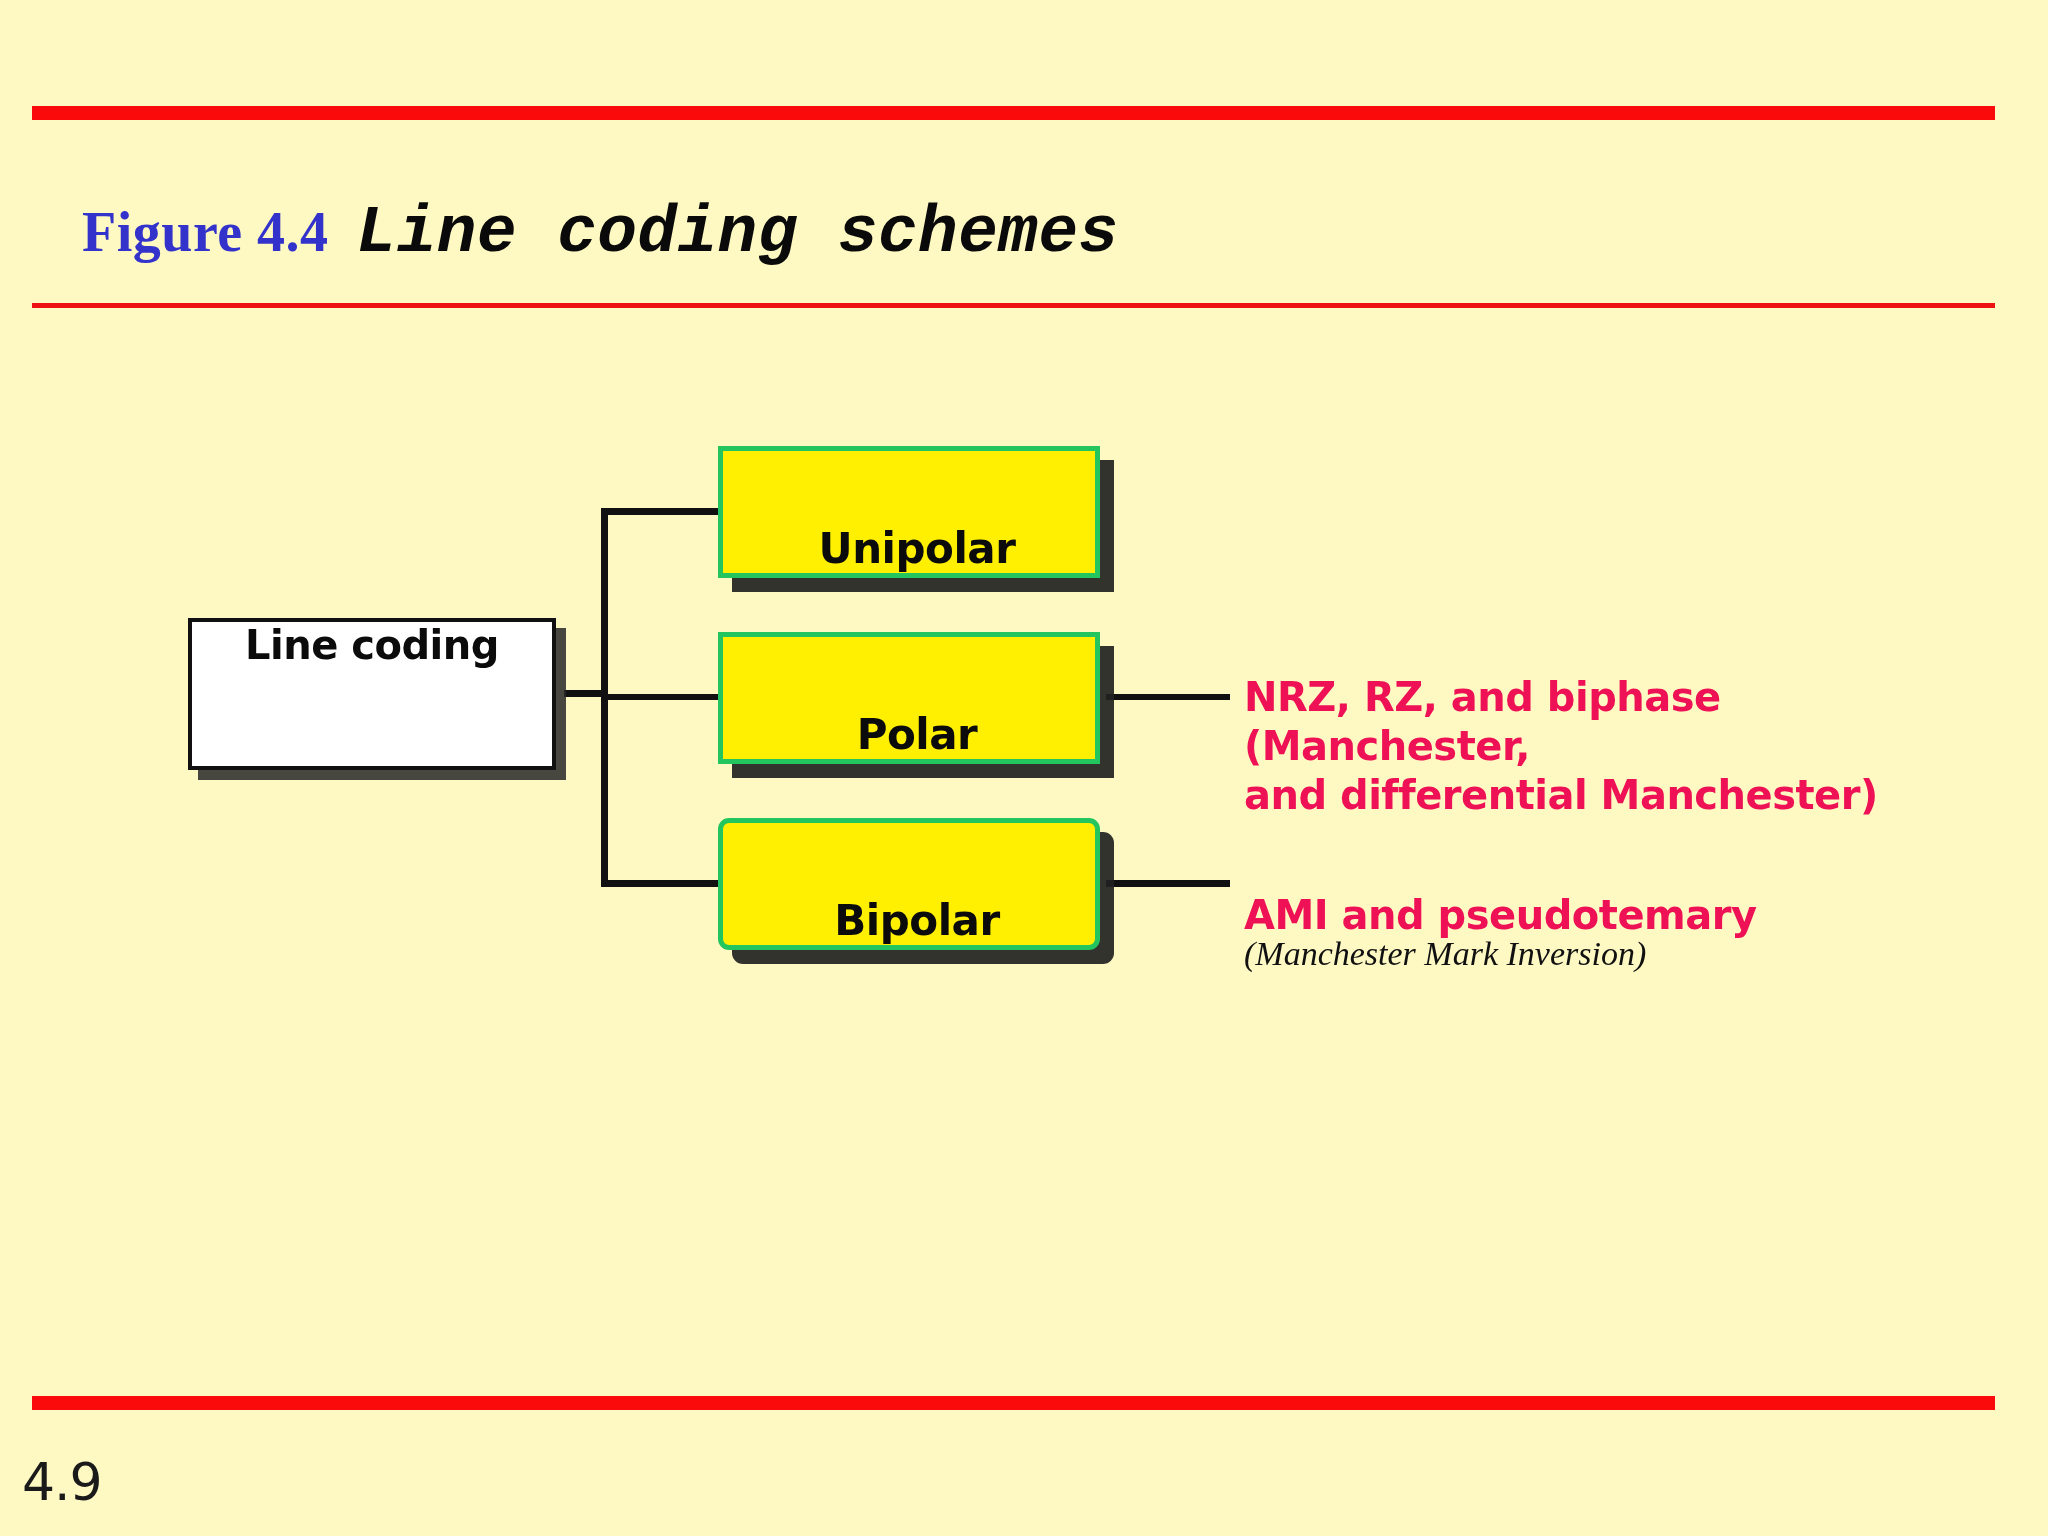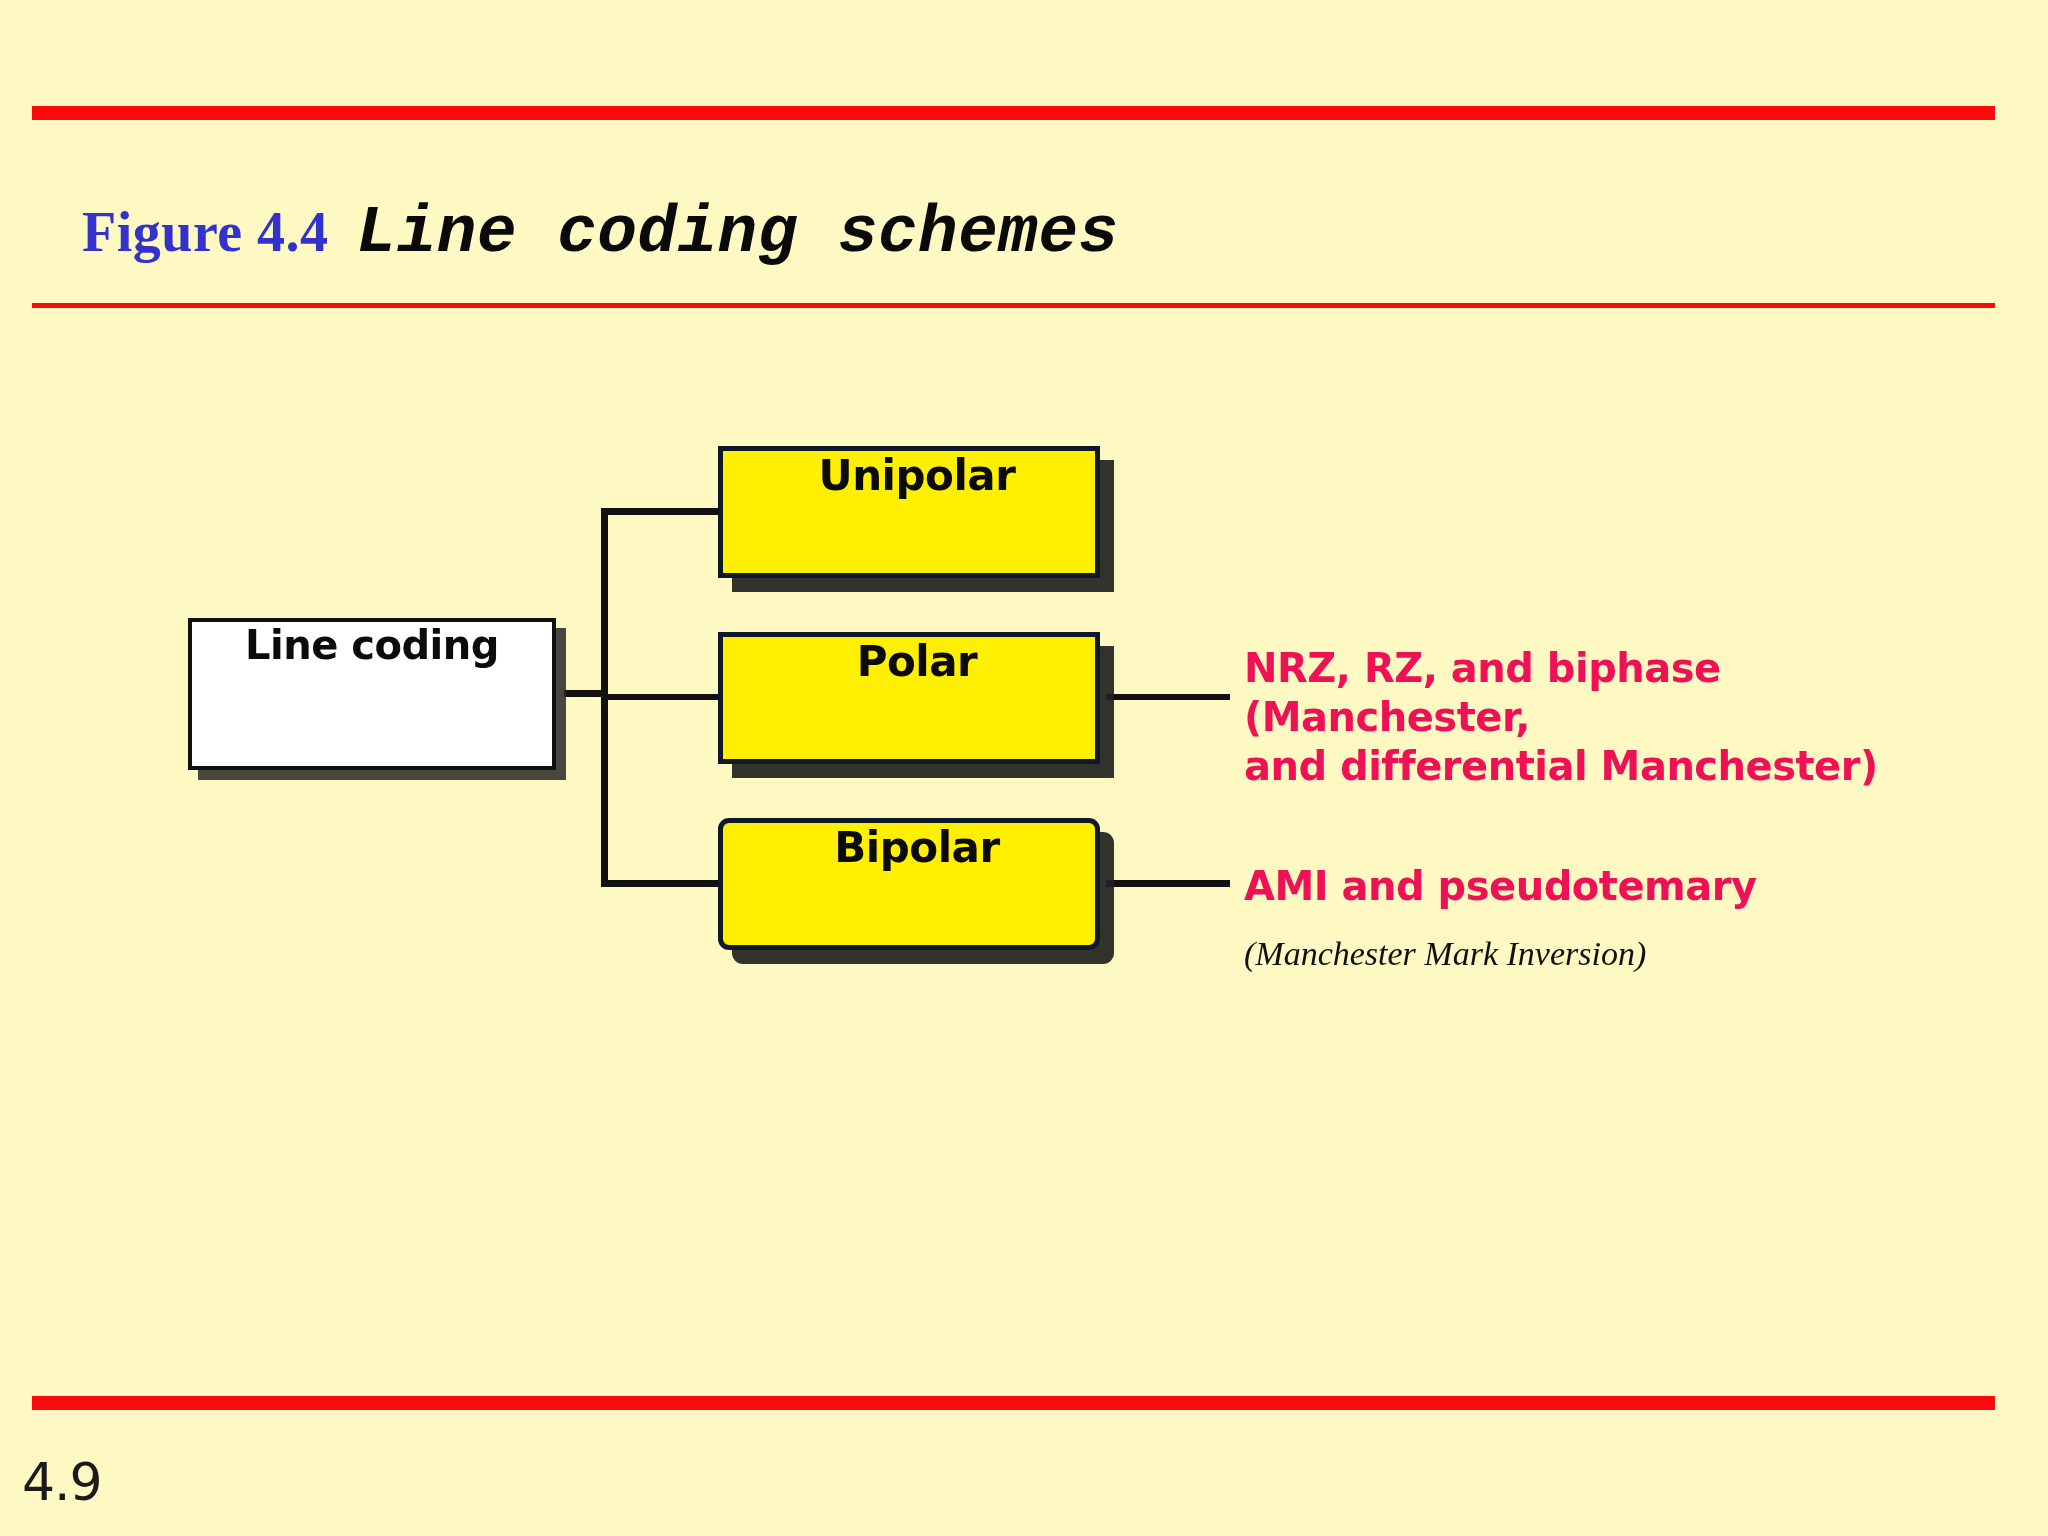"Unipolar" .node-leaf { align-items: flex-start -> flex-end; border: 5px solid #0f172a -> 5px solid #22c55e }
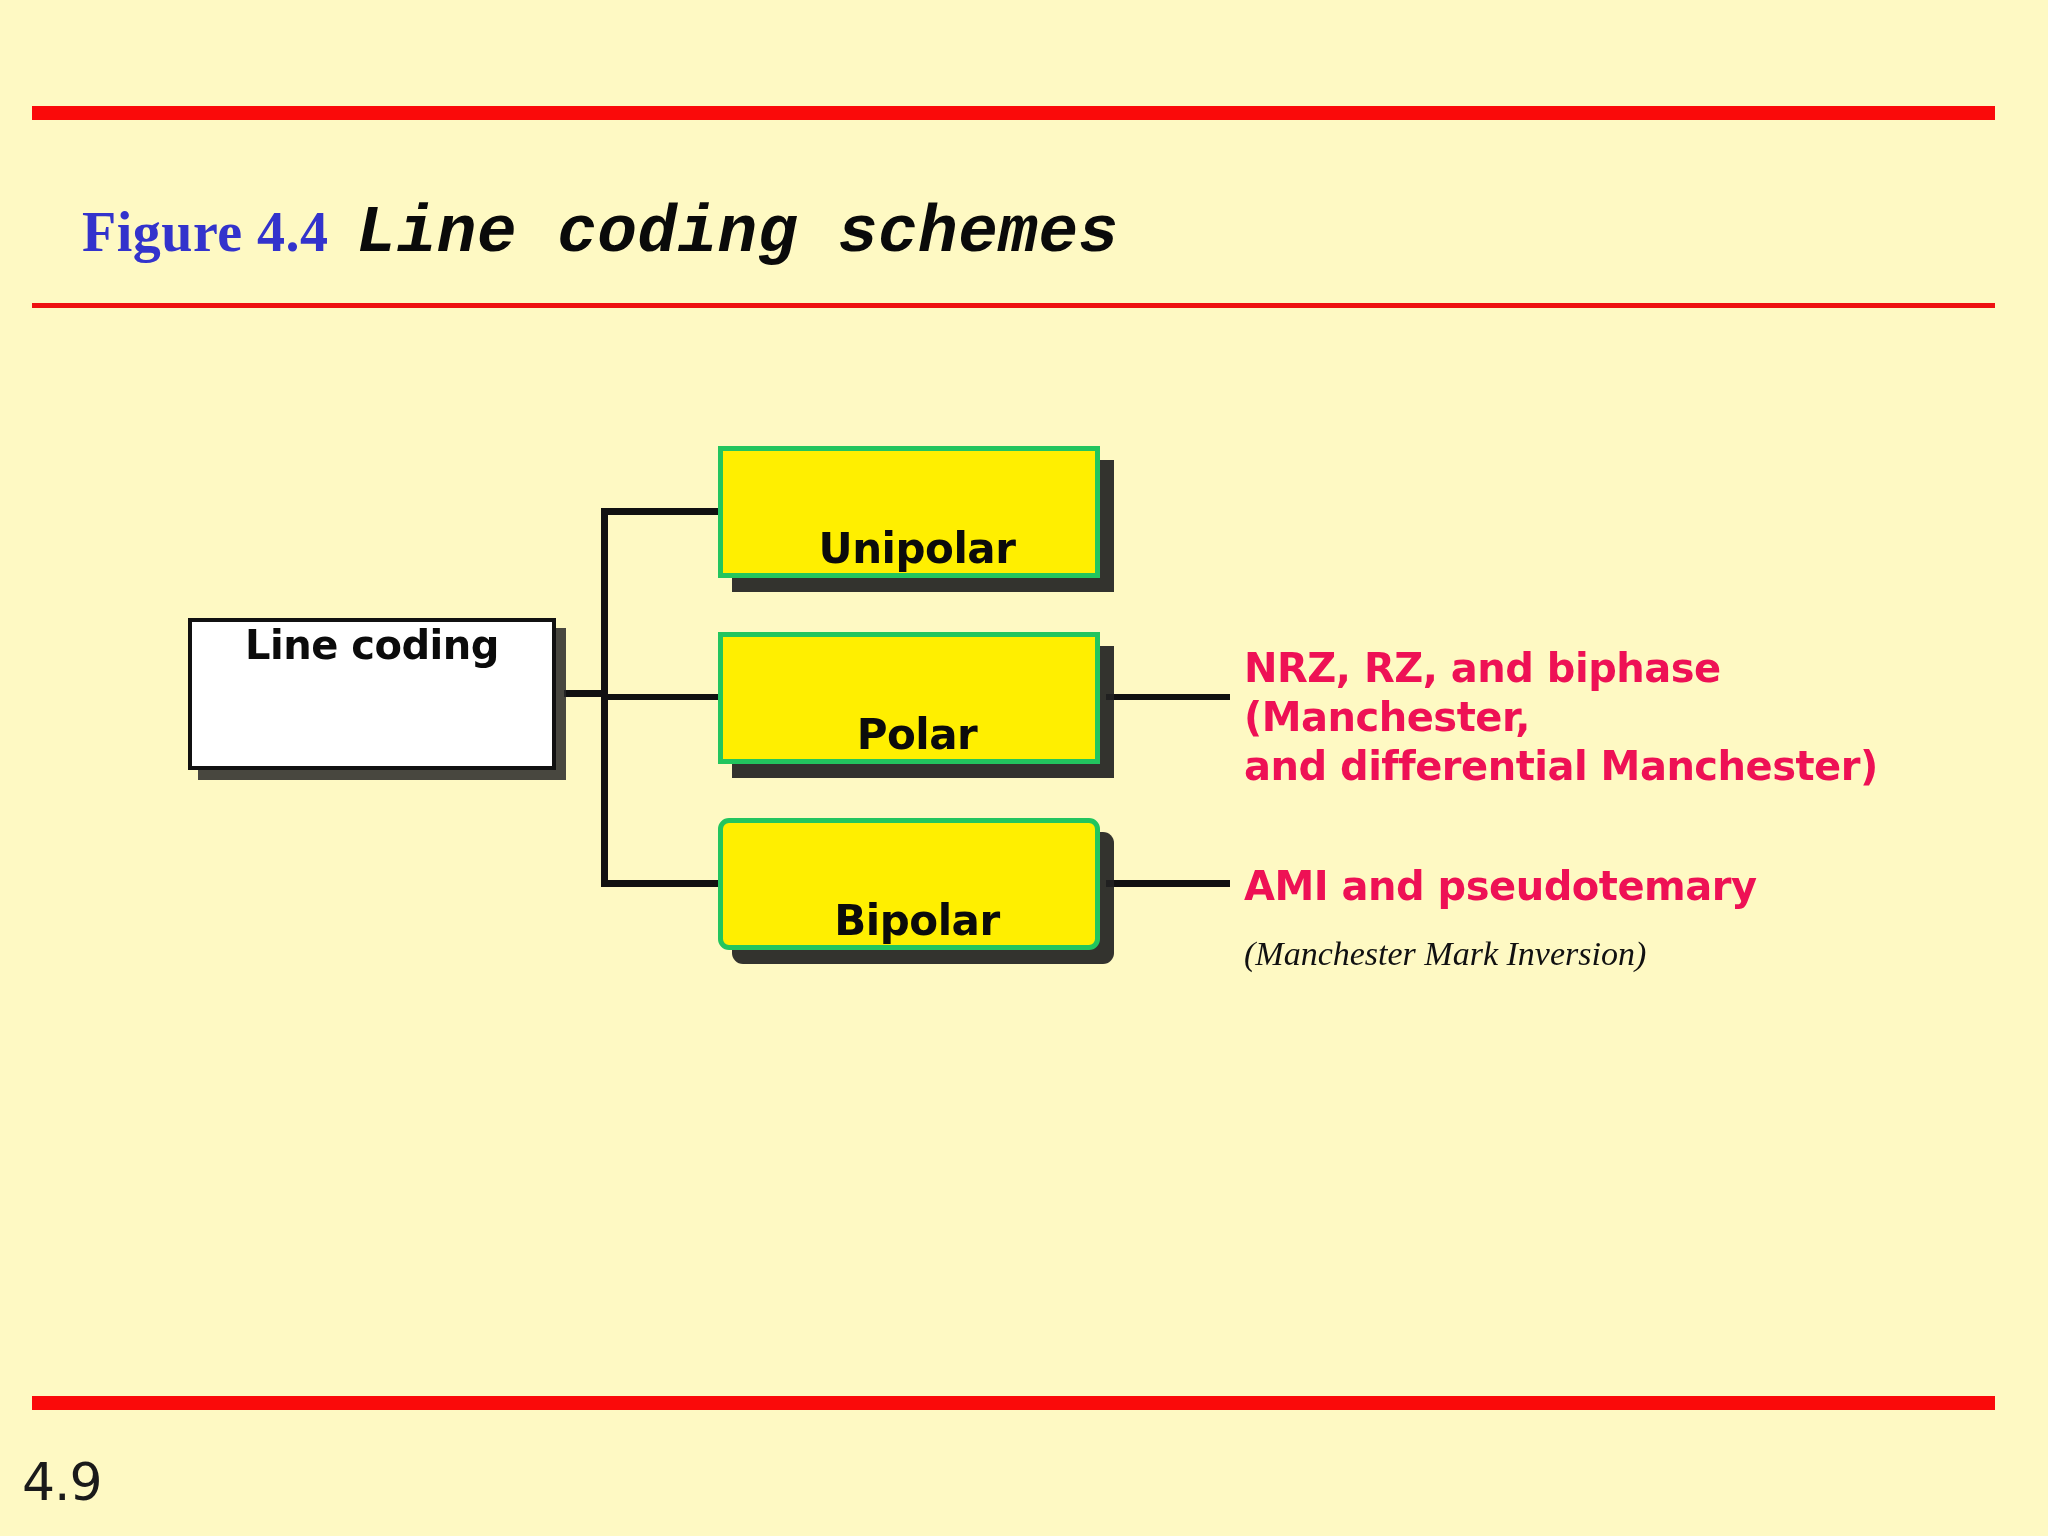"NRZ, RZ, and biphase (Manchester," .annot { margin-top: none -> 29px }
